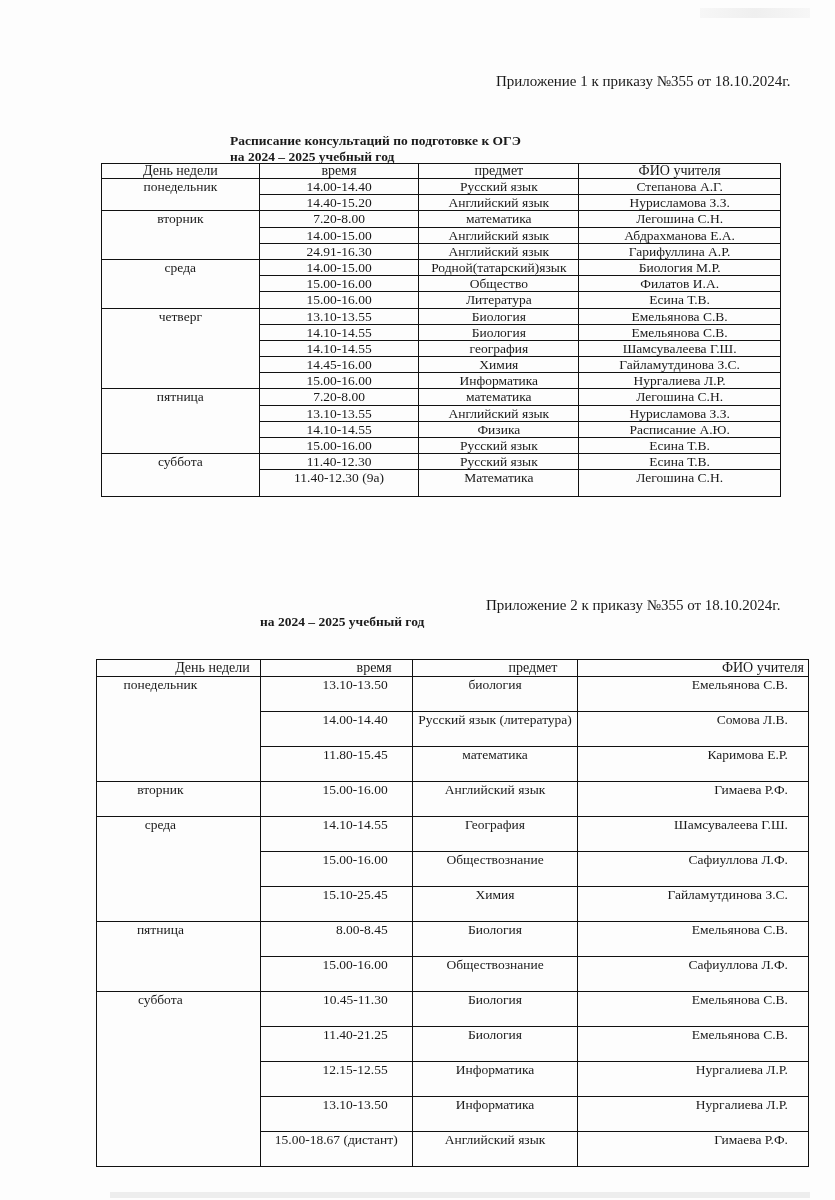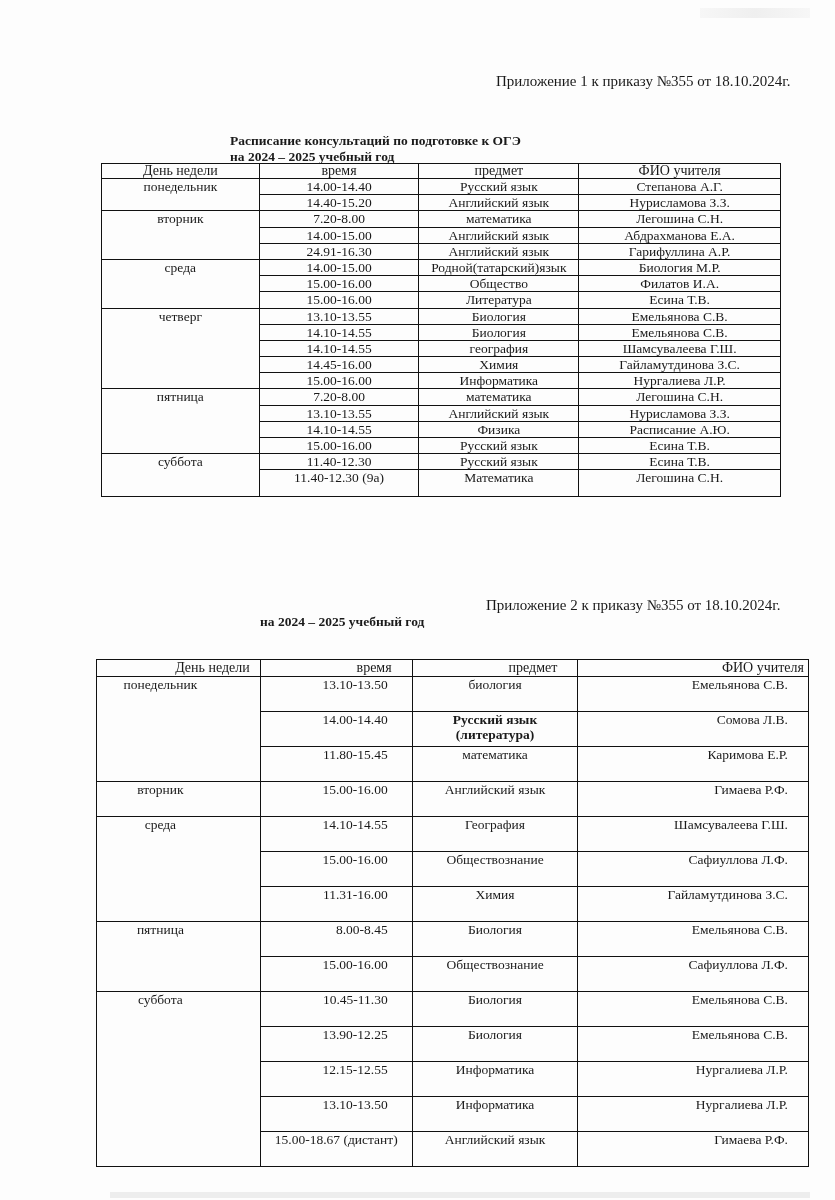"Русский язык (литература)" td.subj { font-weight: bold -> none }
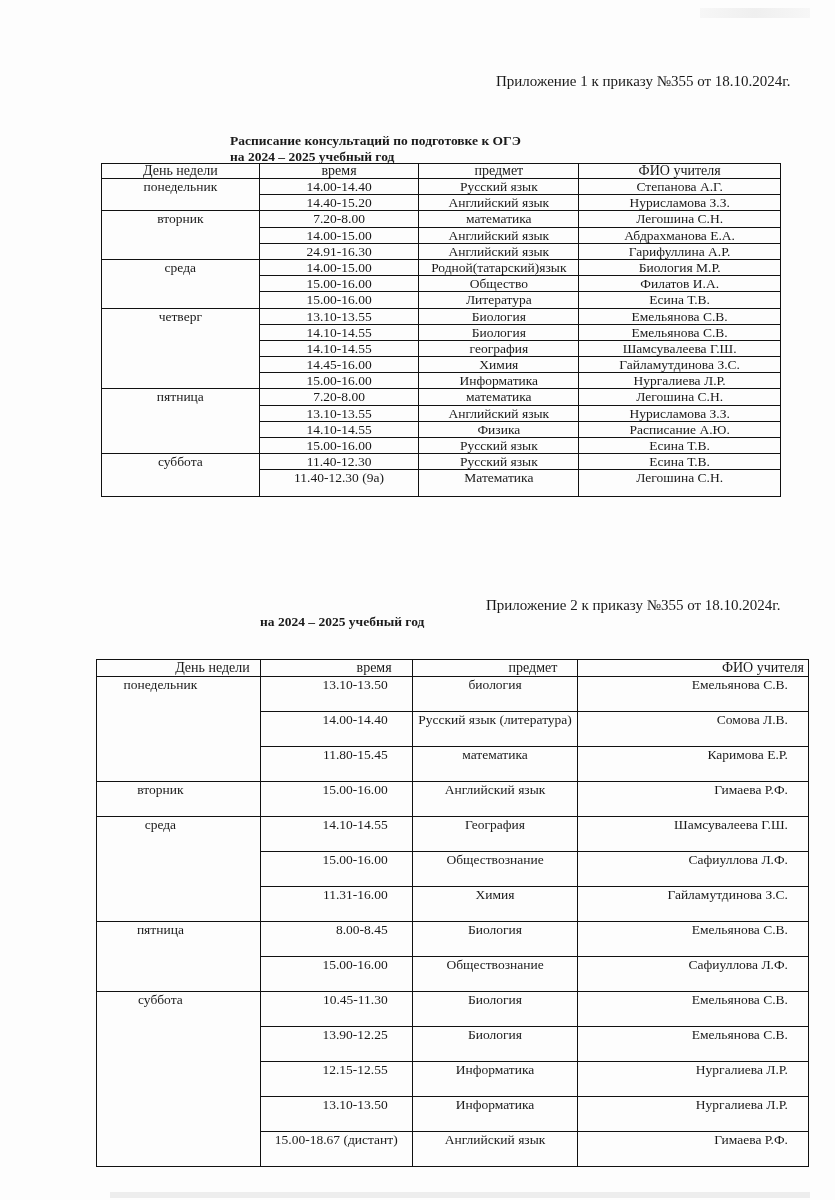"11.31-16.00" td.time { text: 11.31-16.00 -> 15.10-25.45 }
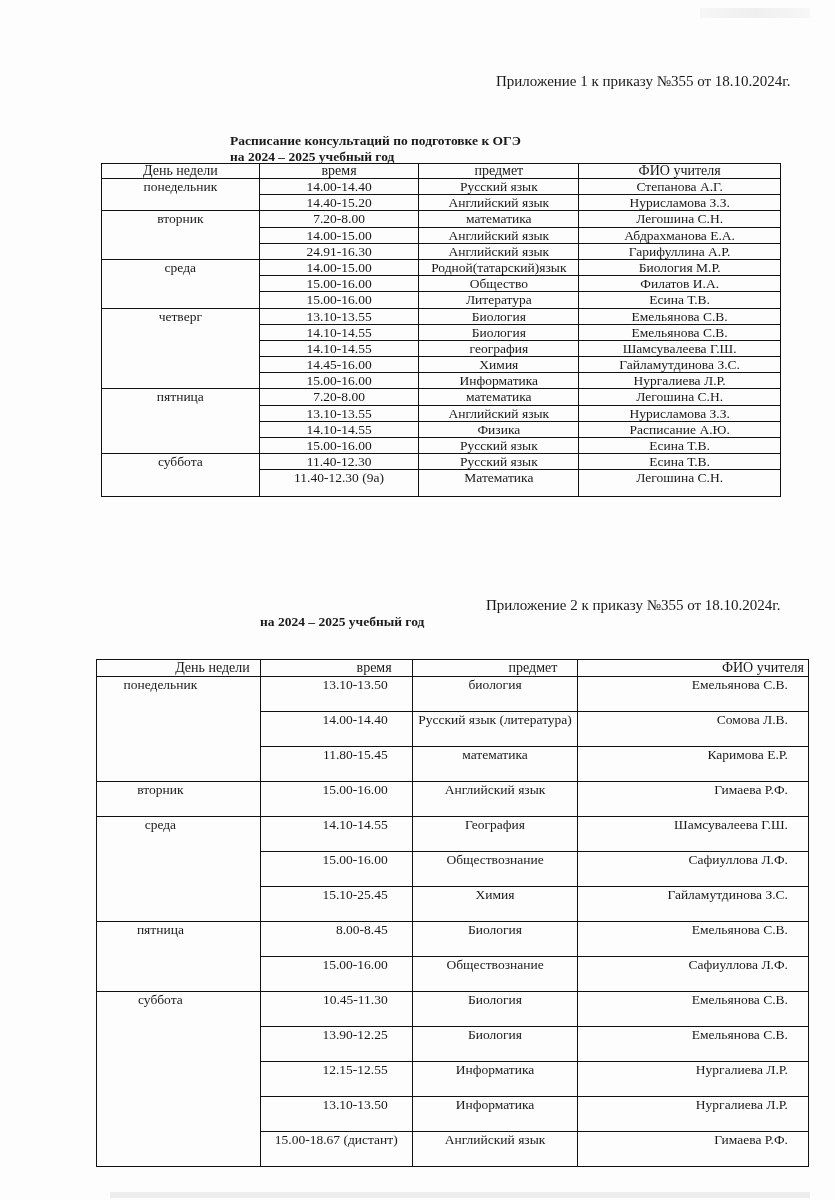"13.90-12.25" td.time { text: 13.90-12.25 -> 11.40-21.25 }
